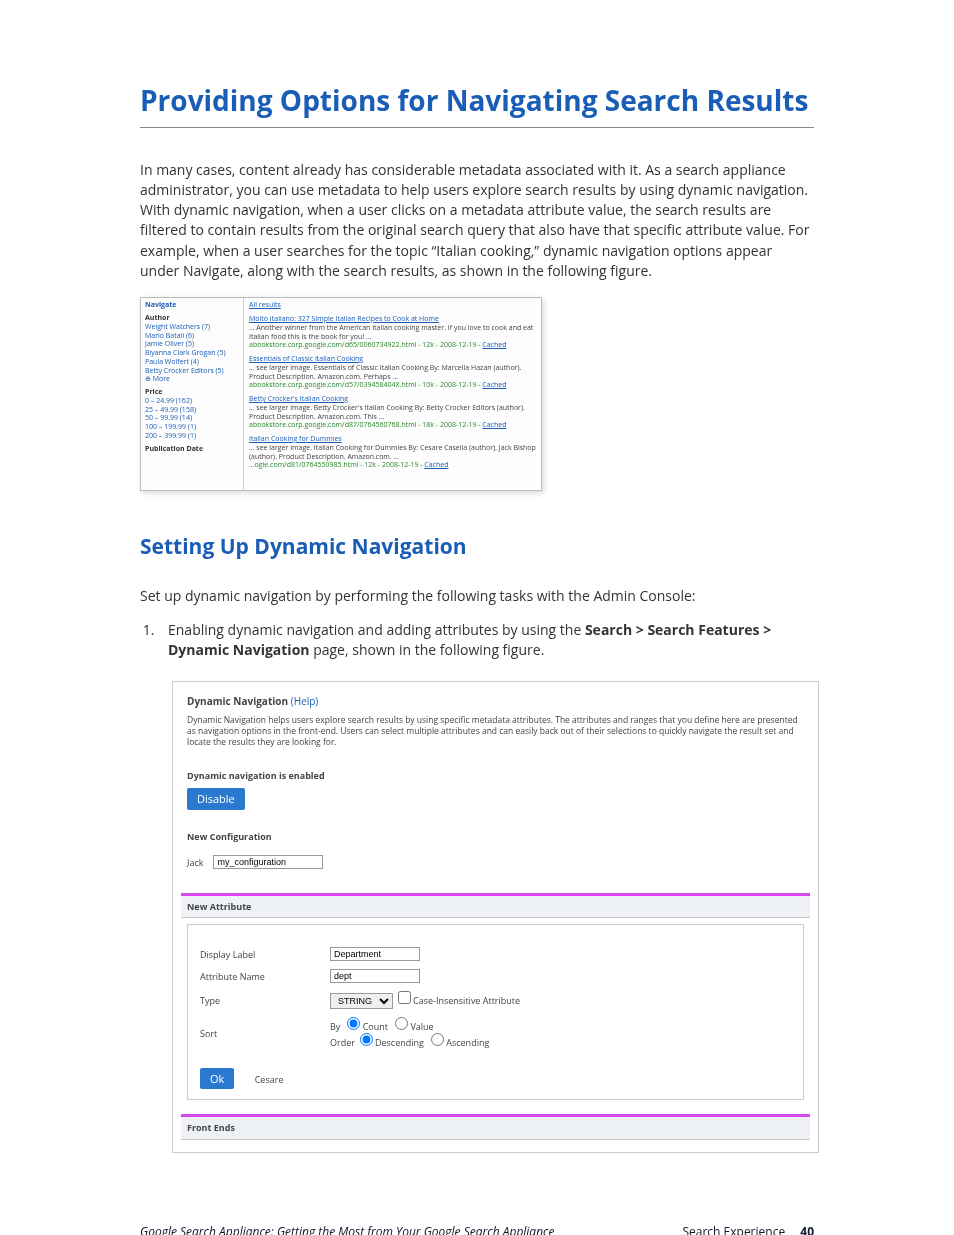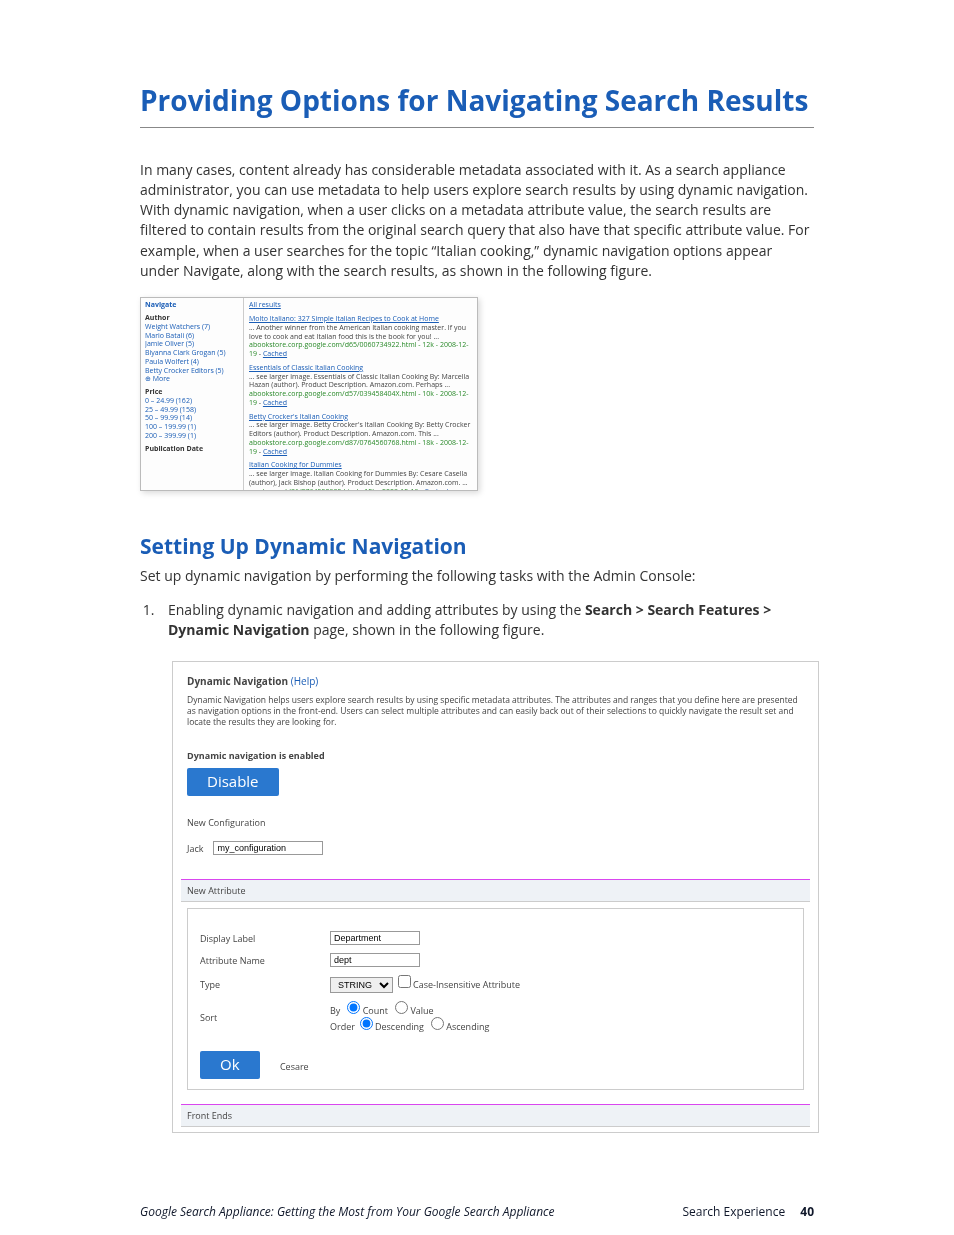"Navigate" .screenshot1 { width: 338px -> 402px }
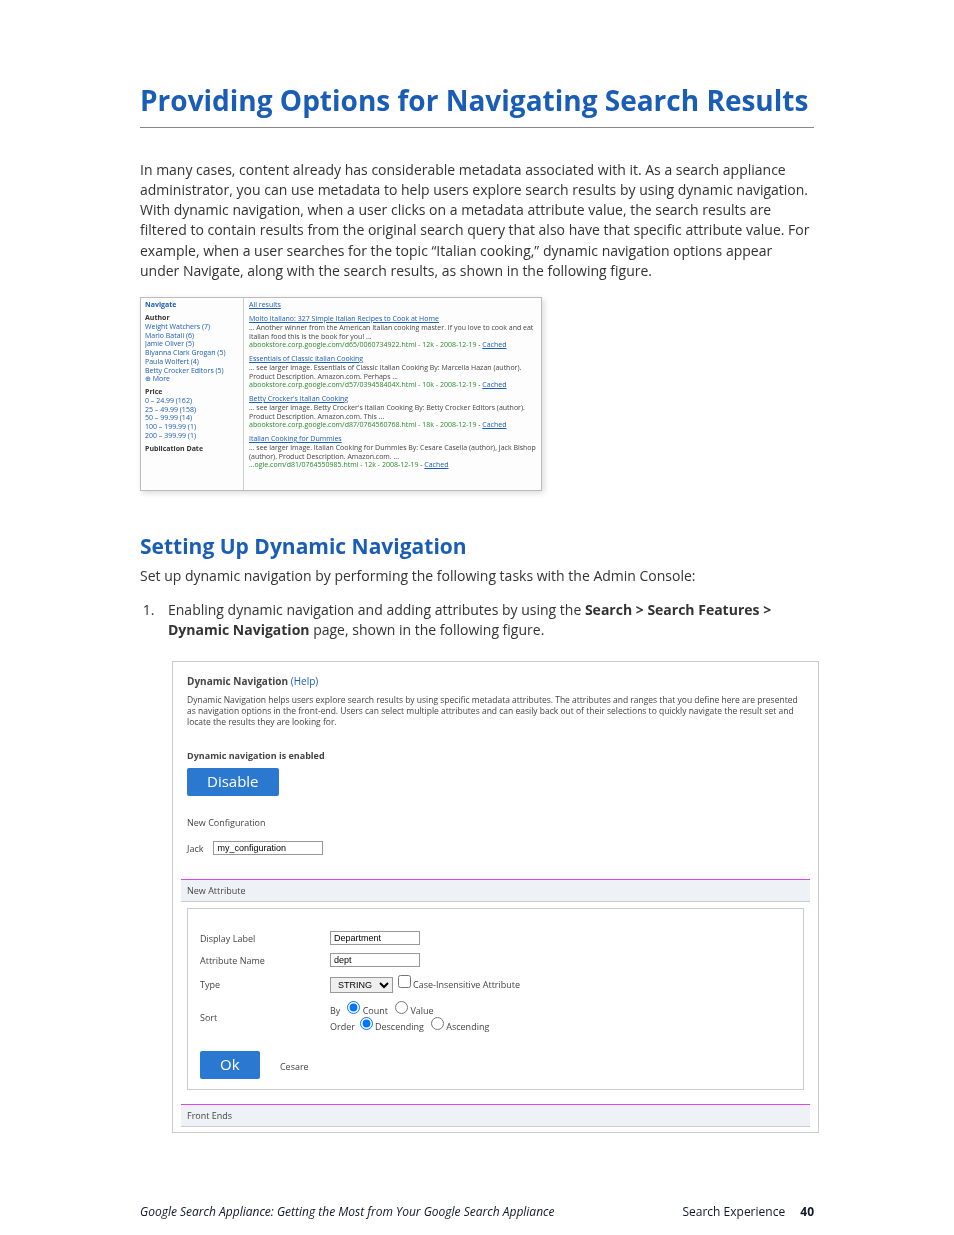"Setting Up Dynamic Navigation" h2.sub-title { margin-bottom: 4px -> 24px }
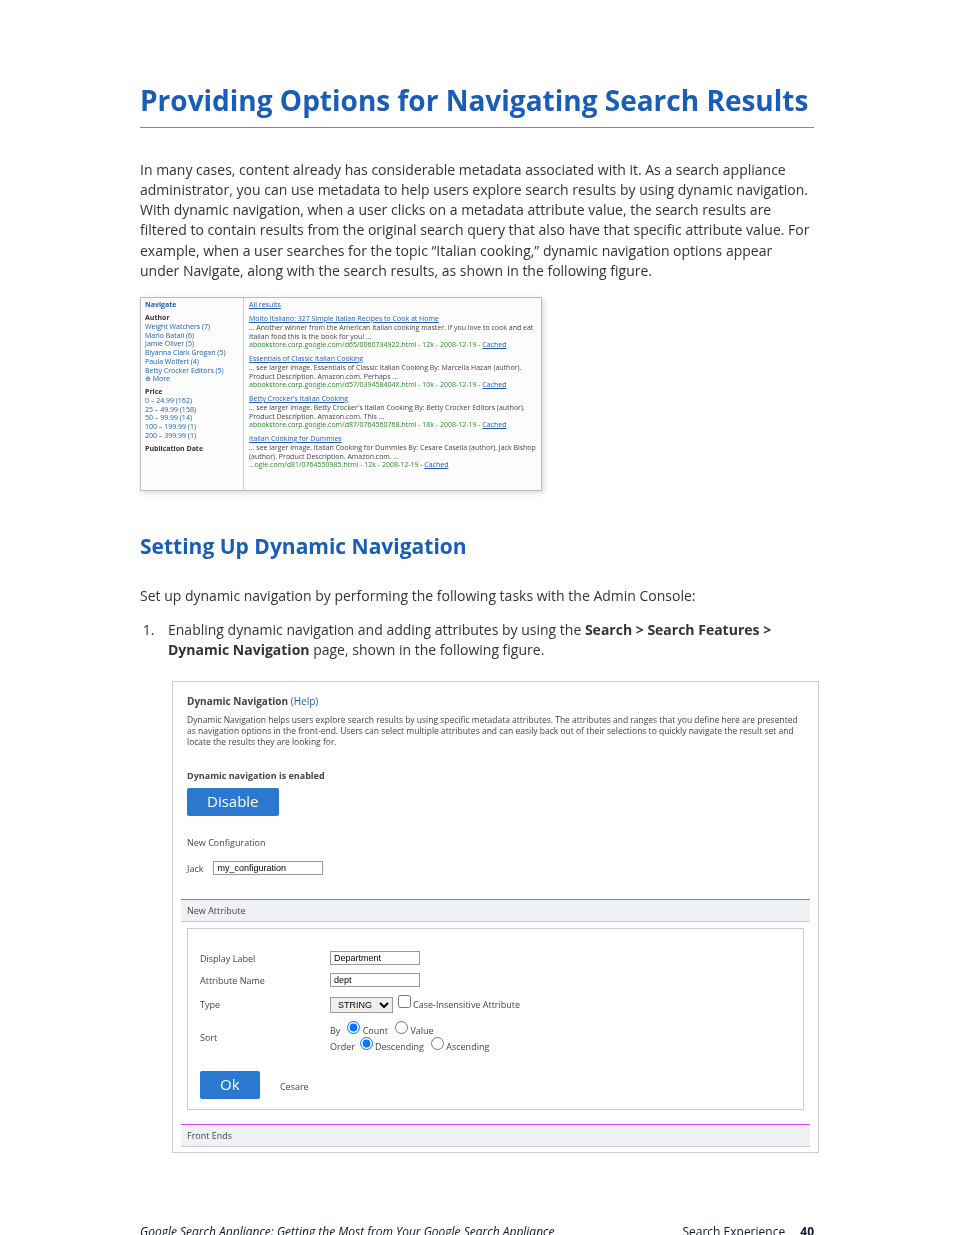"Disable" .screenshot2 .btn { font-size: 15px -> 11px; padding: 3px 20px -> 3px 10px }
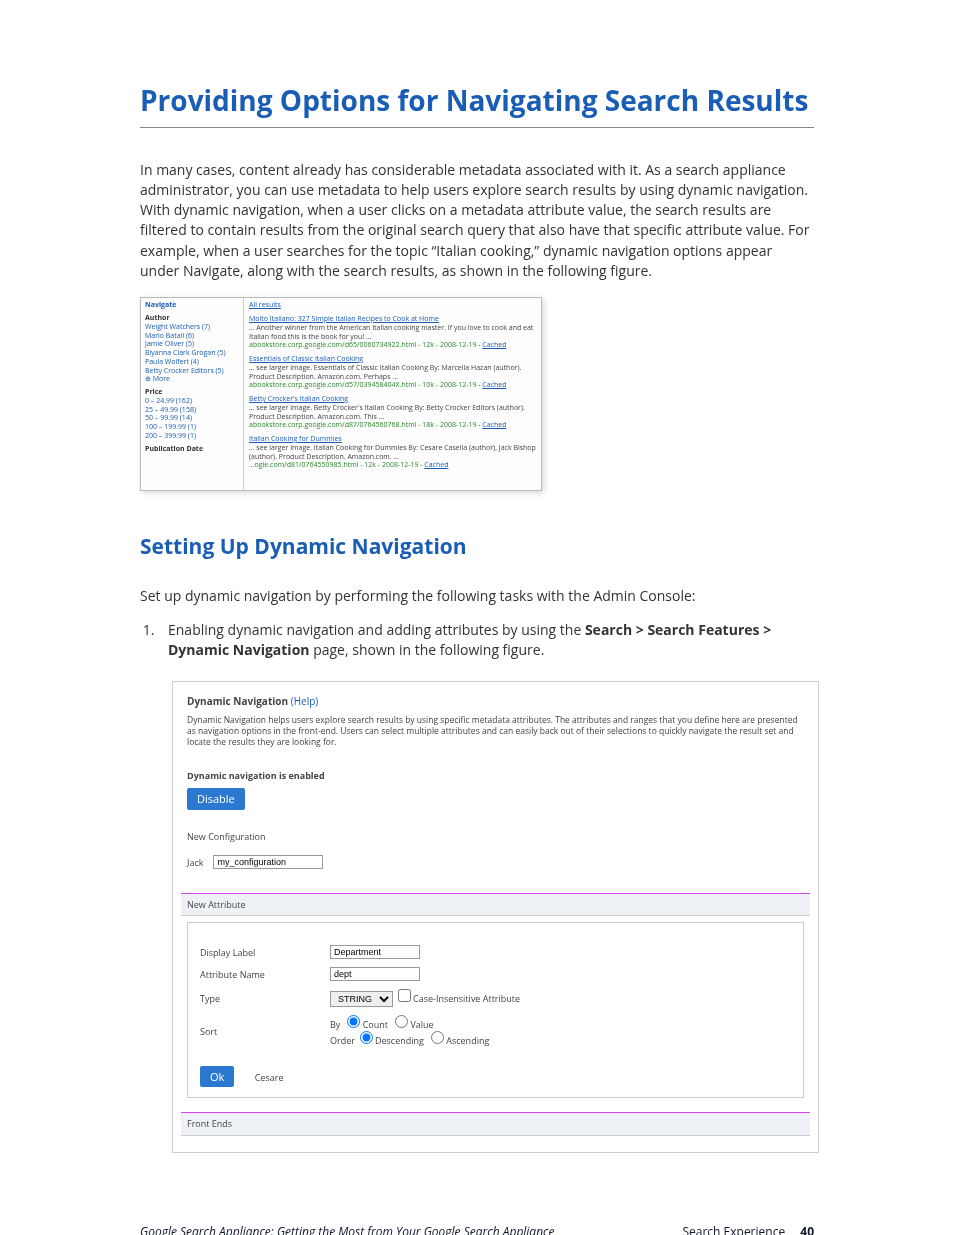"New Configuration" .screenshot2 .sec-title { font-weight: normal -> bold }
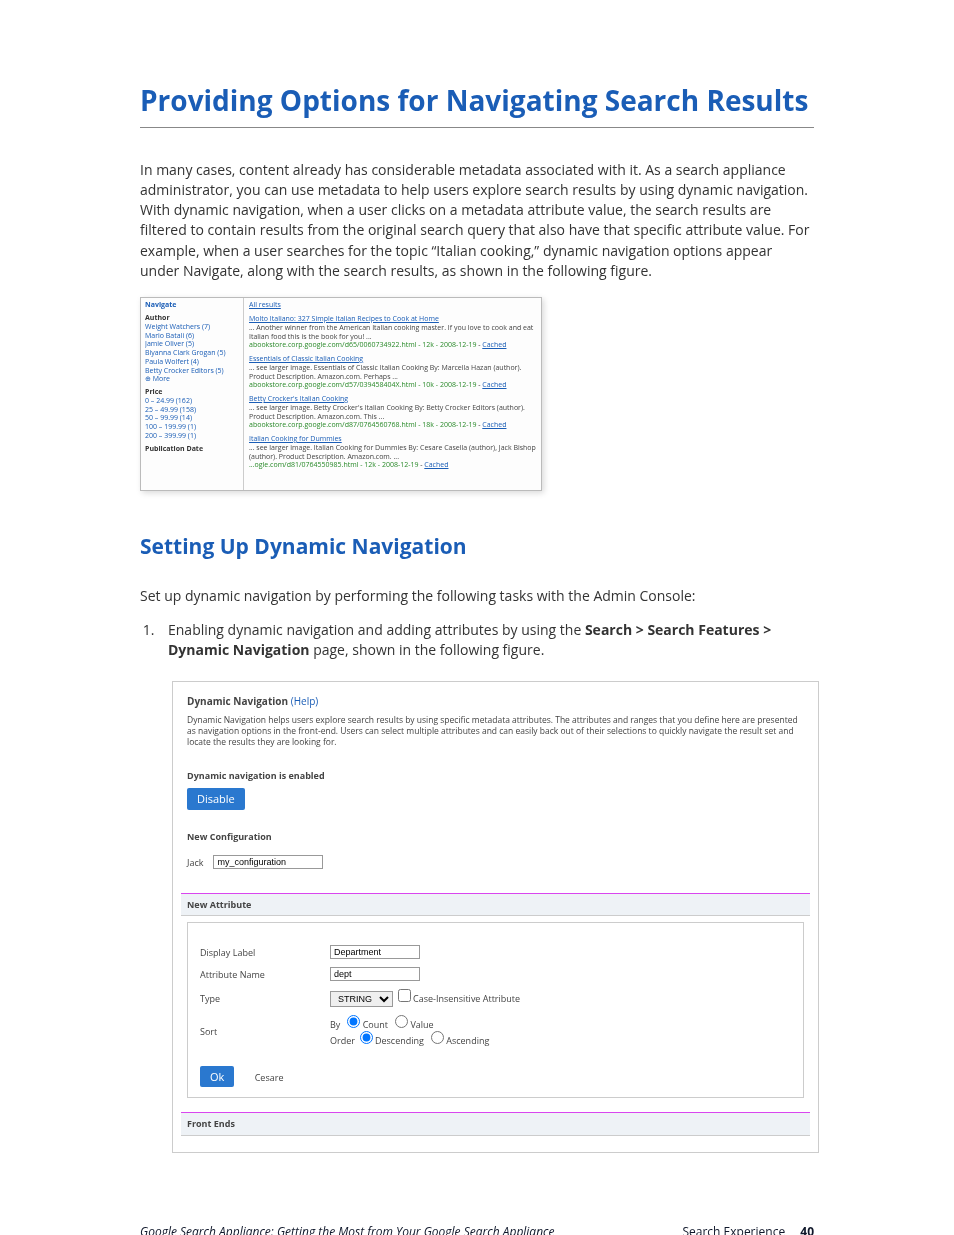"New Attribute" .screenshot2 .sec-title.bar { border-top: 1px solid #d946ef -> 3px solid #d946ef }
